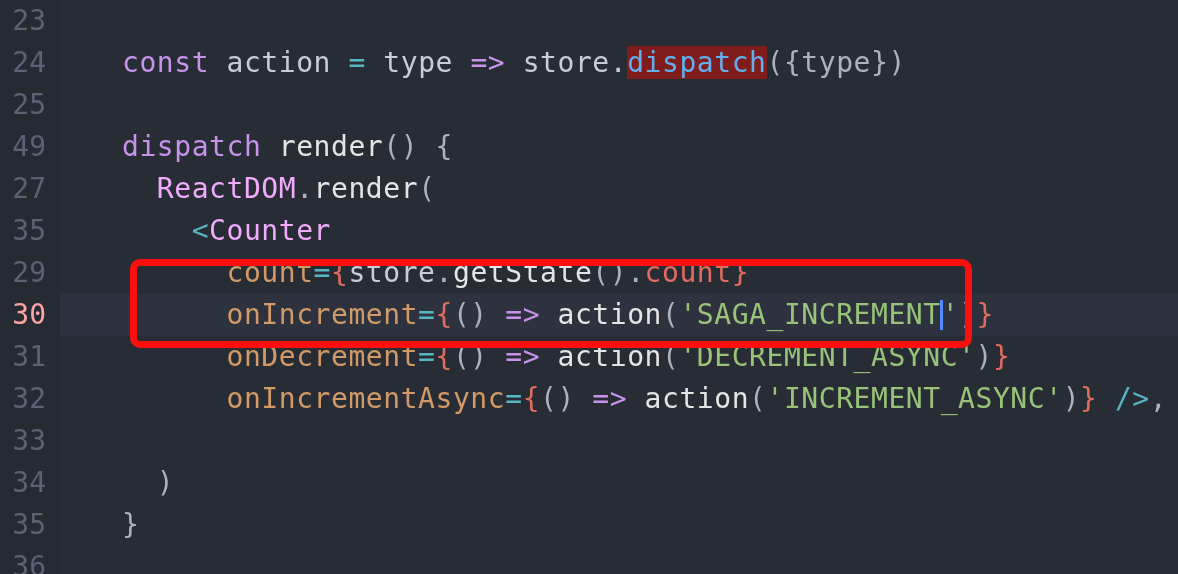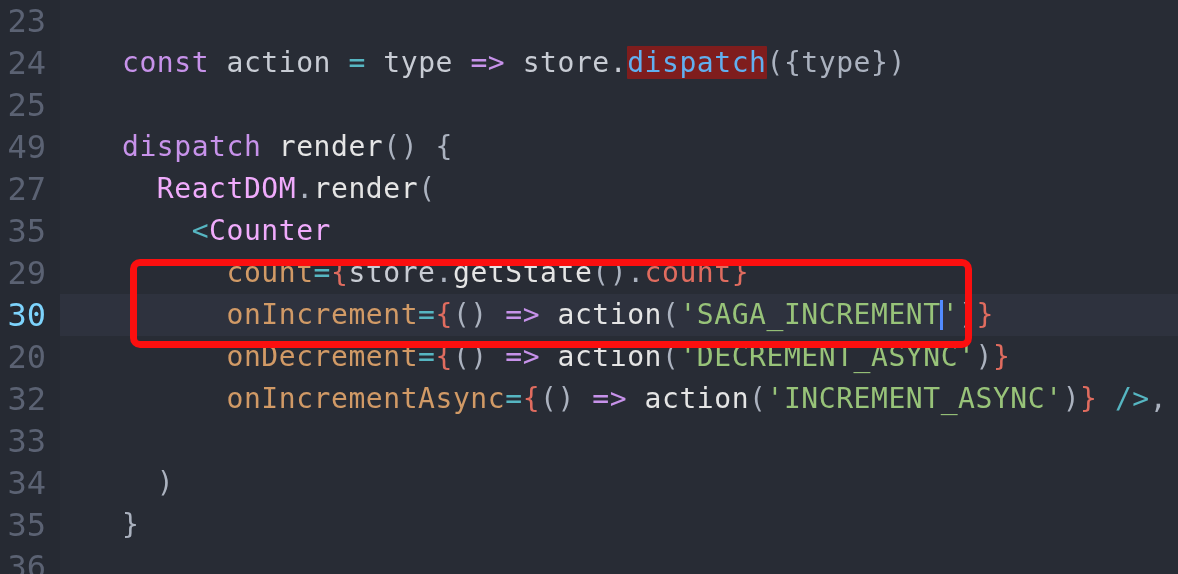"23" .gutter-num { font-size: 32px -> 28px }
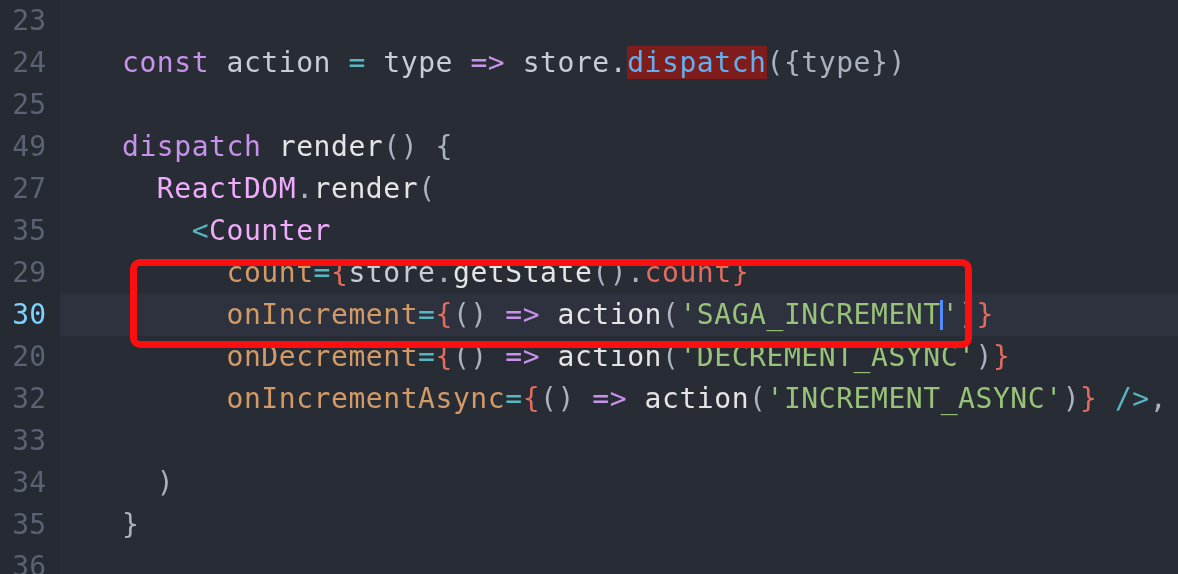"30" .gutter-num.active { color: #7dd3fc -> #fca5a5 }
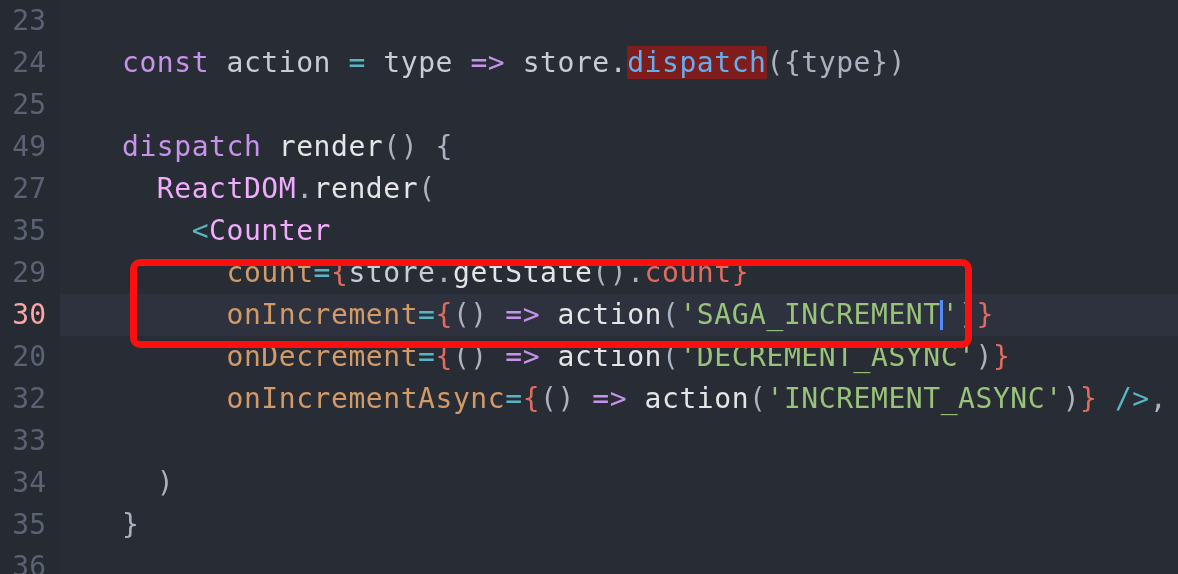"20" div.gutter-num { text: 20 -> 31 }
